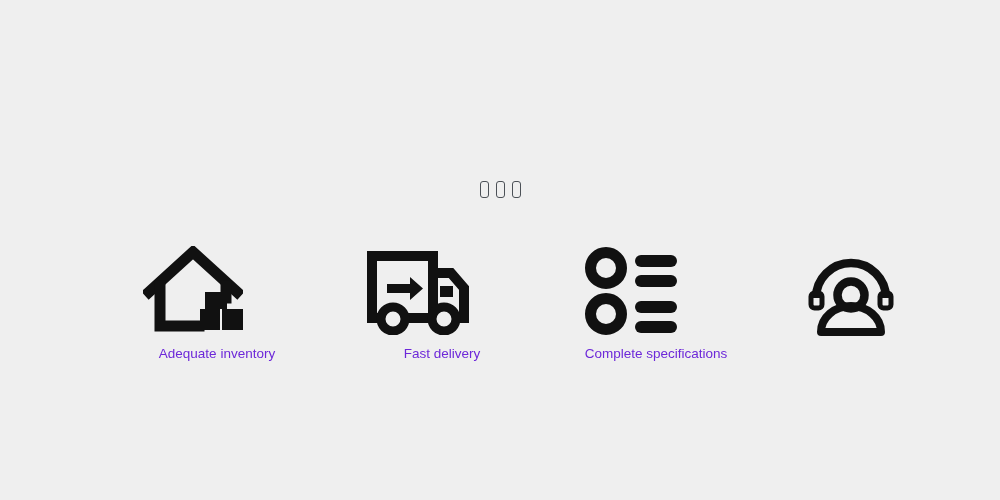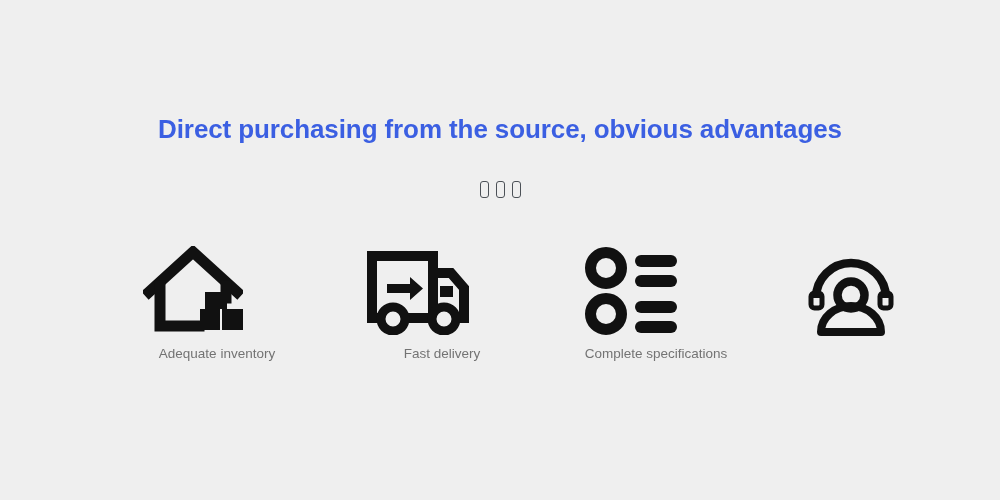"Direct purchasing from the source," div.title { html: <div>Direct purchasing from the source, obvious advantages</div> -> none }
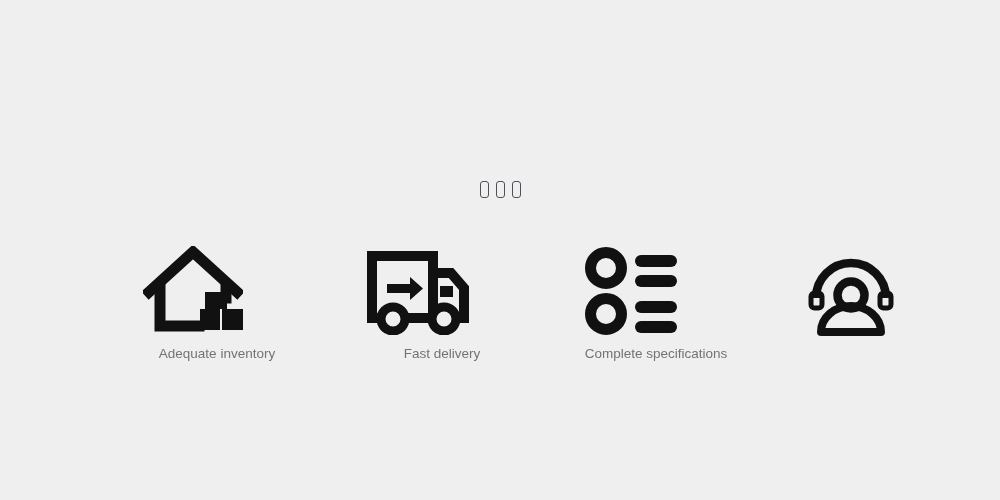"Adequate inventory" .feature-label { color: #737373 -> #6d28d9 }
